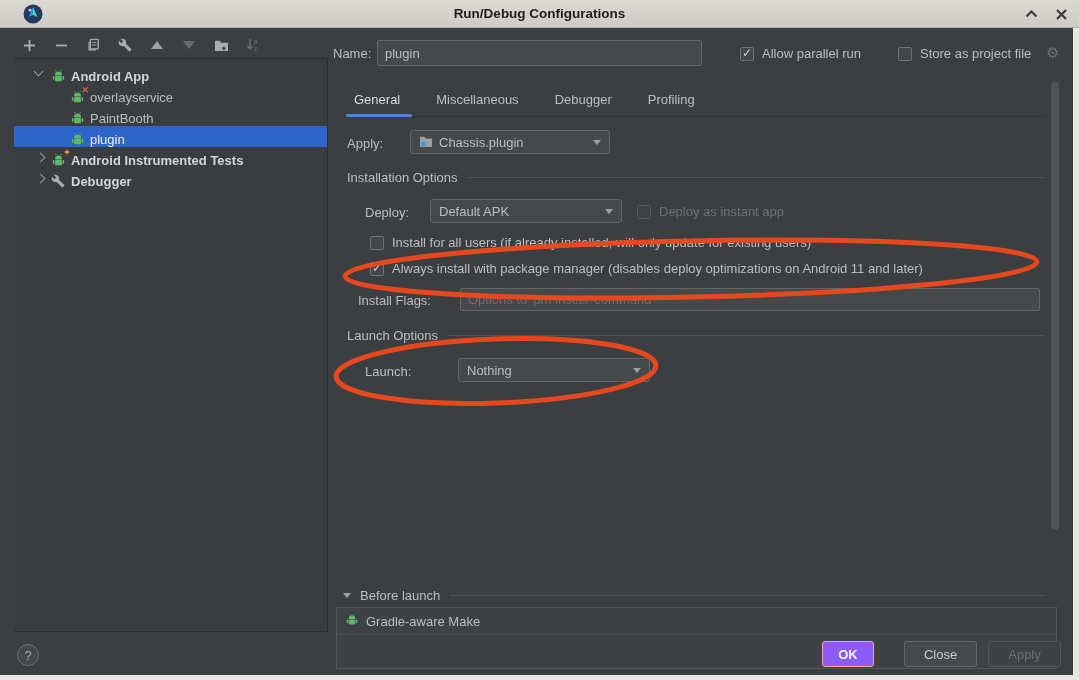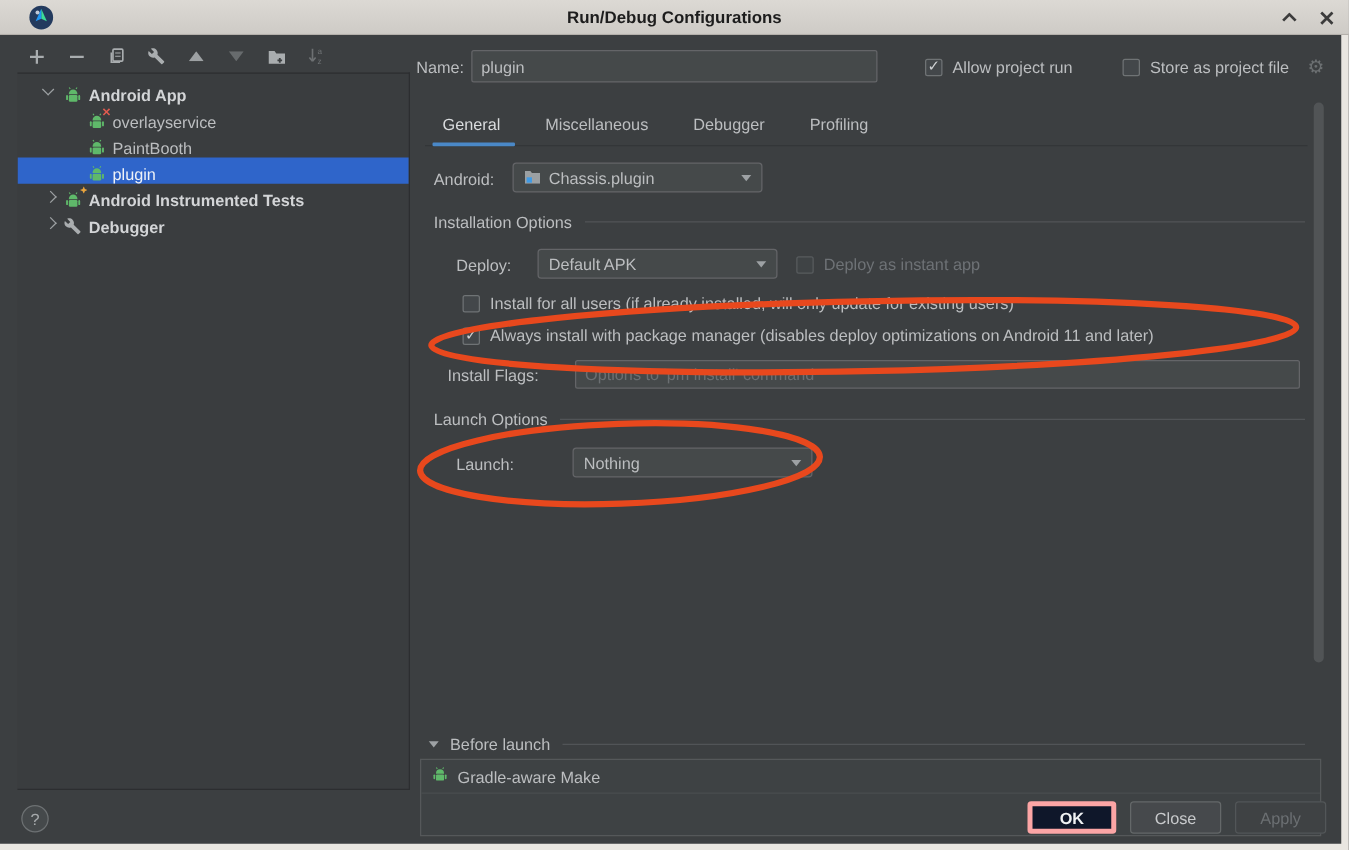"Allow project run" span { text: project -> parallel }
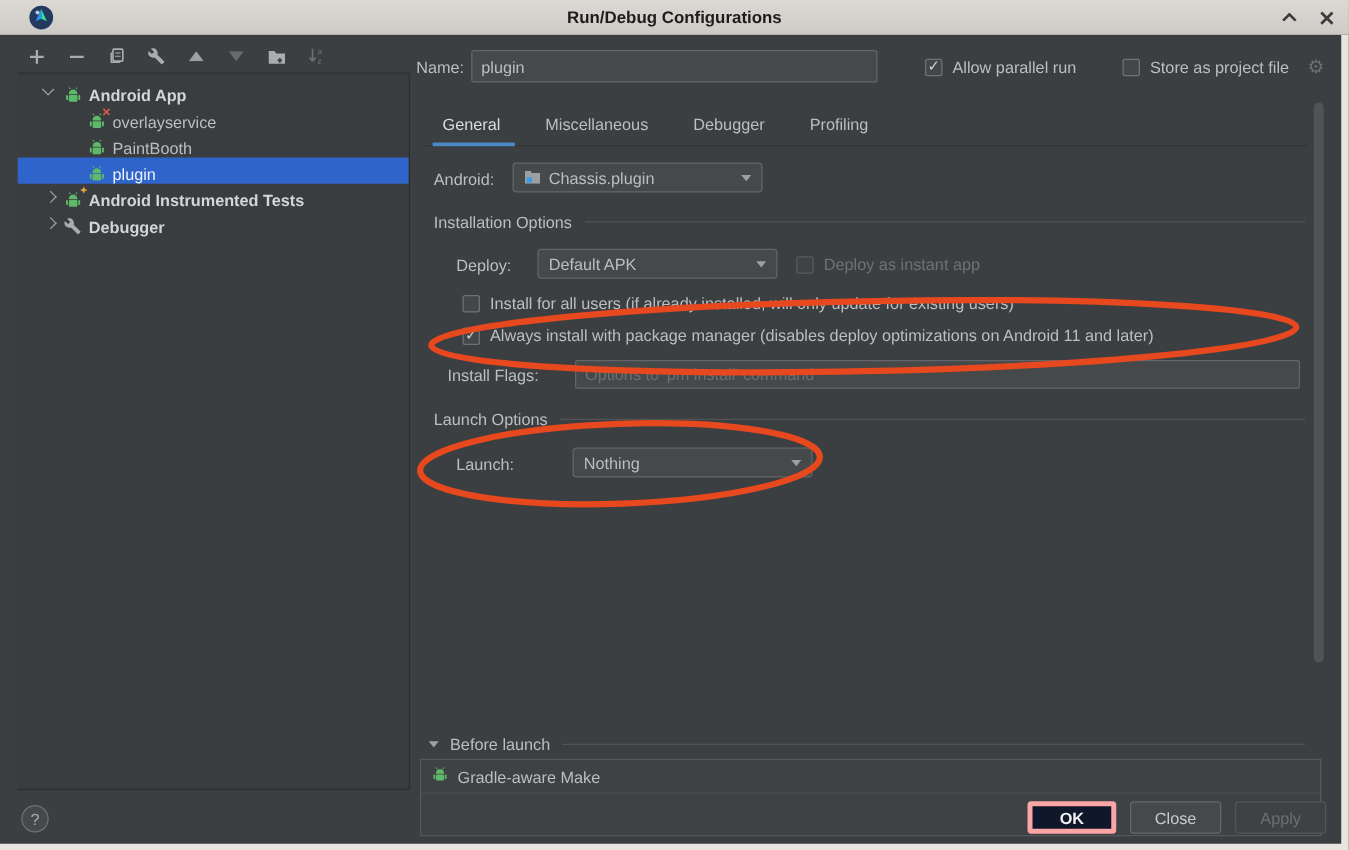"Android:" span.flabel { text: Android -> Apply }
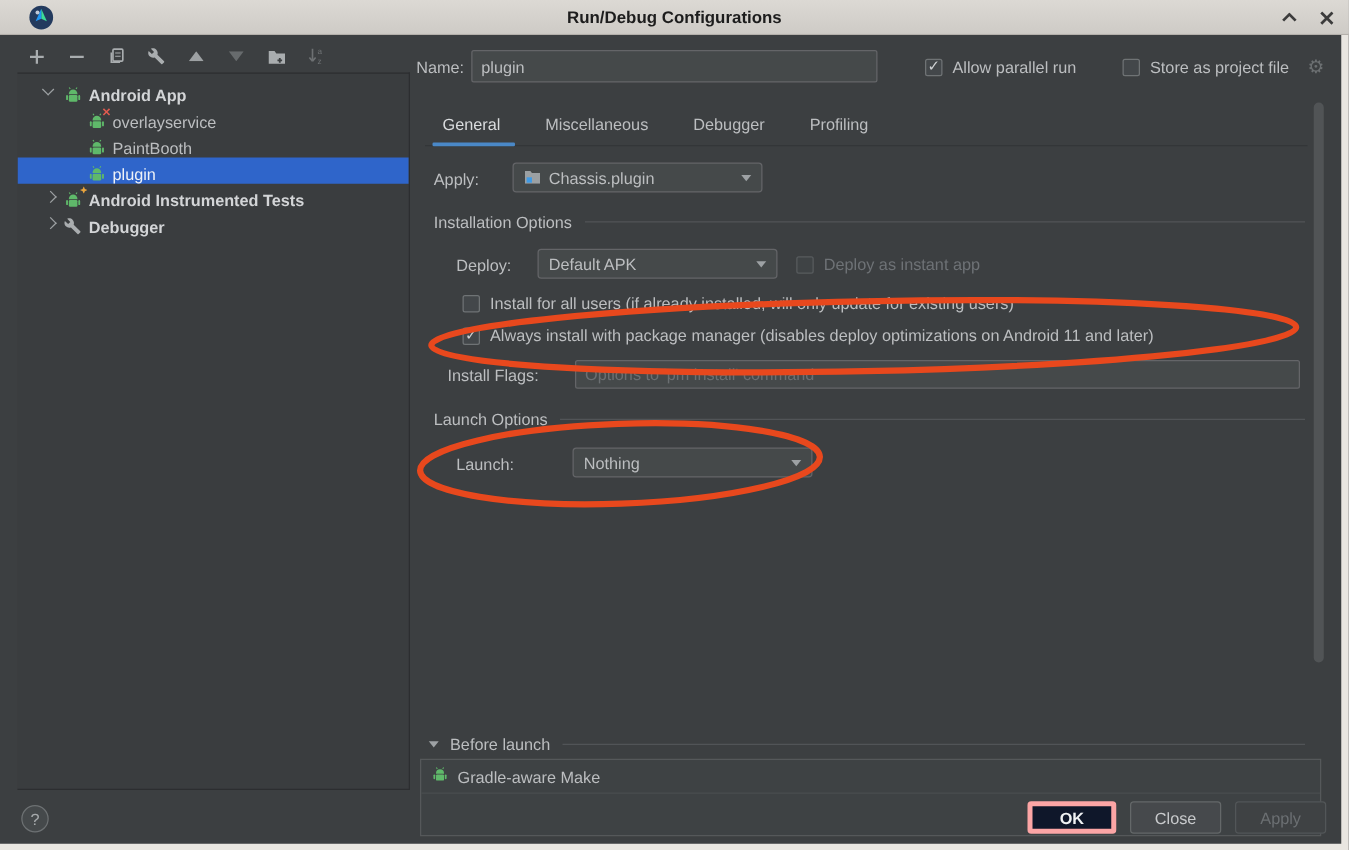"OK" .btn.ok { background: #0f172a -> #8b5cf6; border: 4px solid #fca5a5 -> 1px solid #fca5a5; width: 71px -> 52px }
